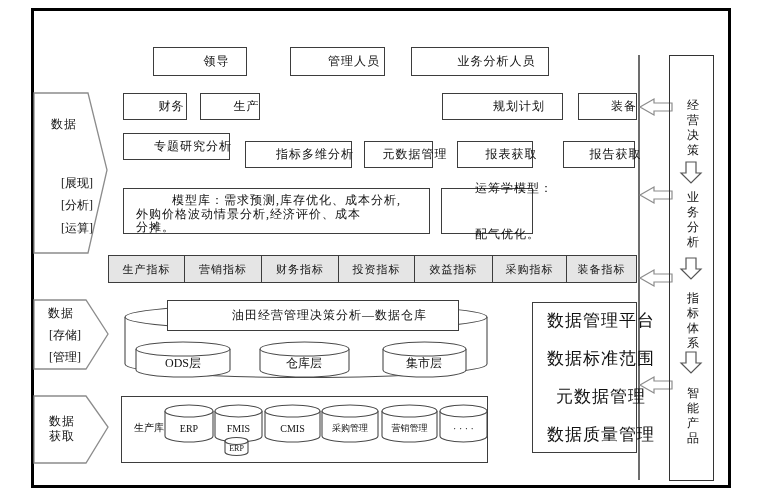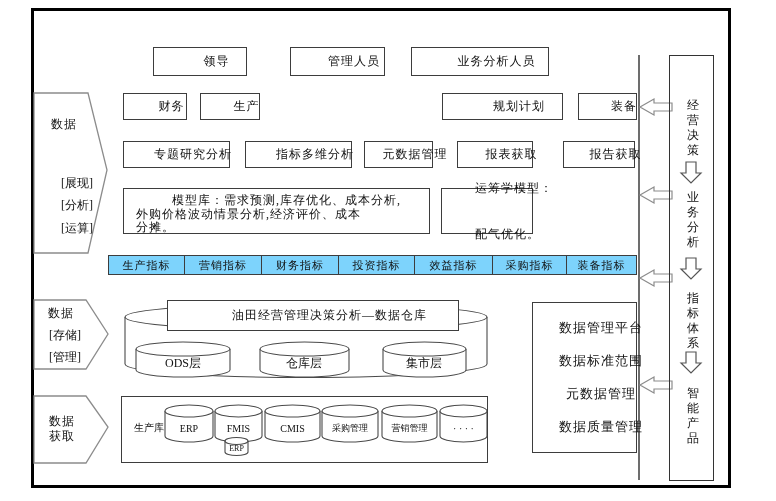"专题研究分析" div.box { top: 141px -> 133px }
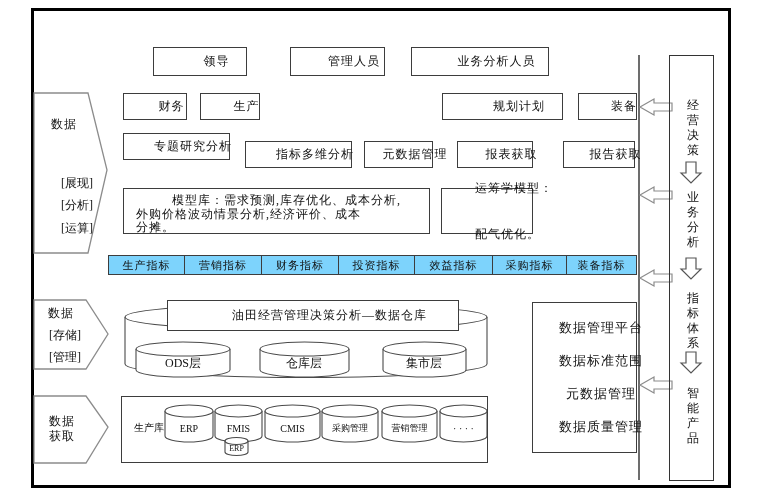"生产指标" .ind { background: #7dd3fc -> #e5e5e5; height: 20px -> 28px }
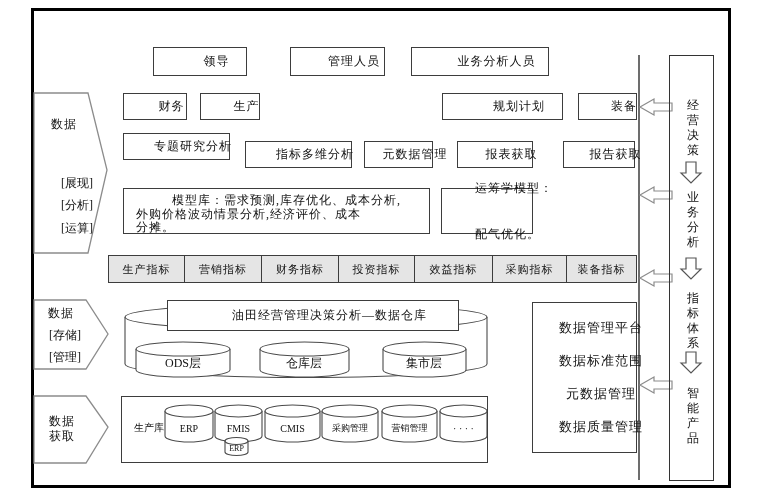"数据管理平台" .gov { font-size: 13px -> 17px }
